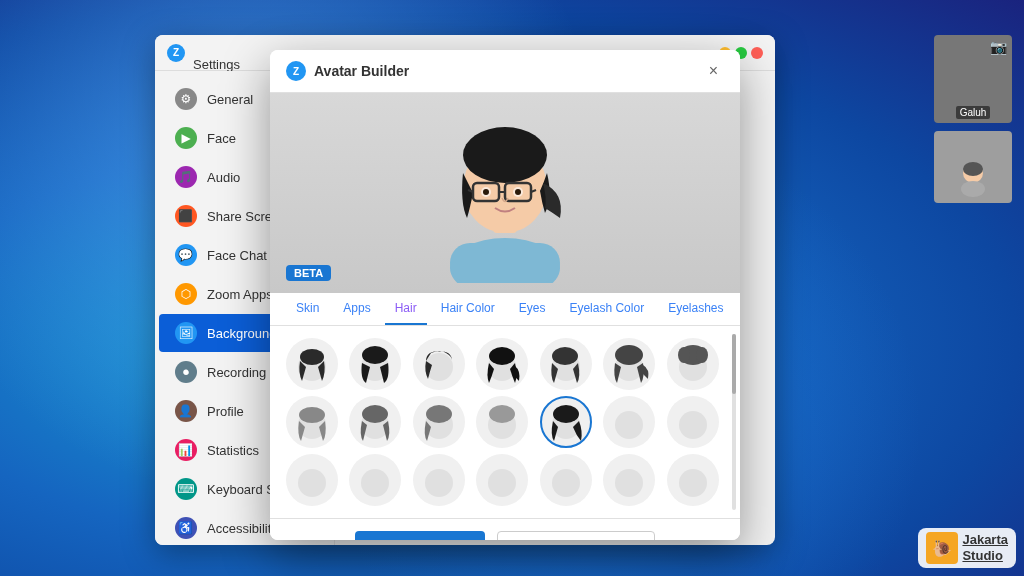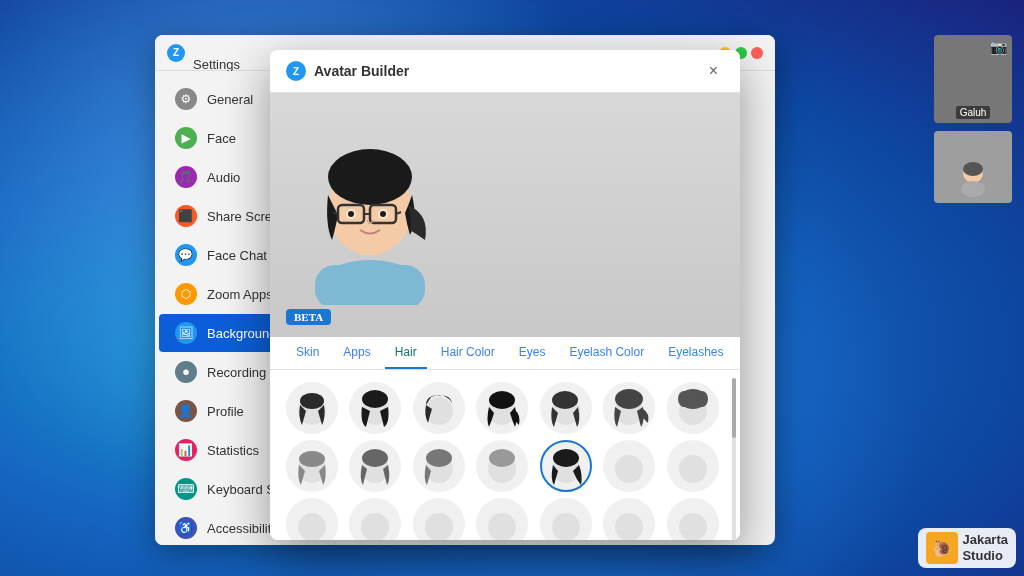"BETA" .avatar-preview { font-family: Liberation Serif, serif -> none; height: 244px -> 200px; justify-content: flex-start -> center }
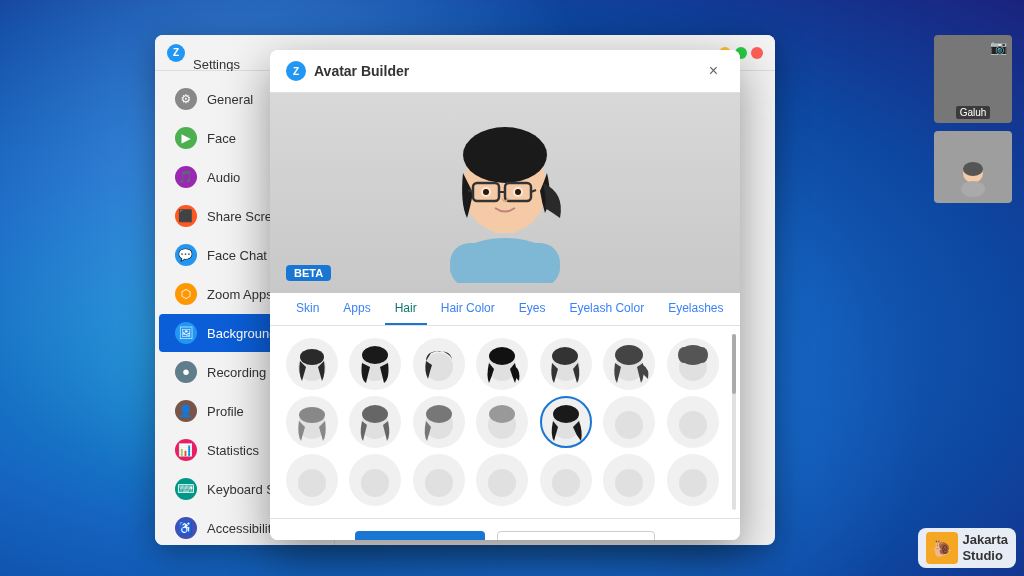"Hair" .avatar-tab.active { color: #0f766e -> #8b5cf6 }
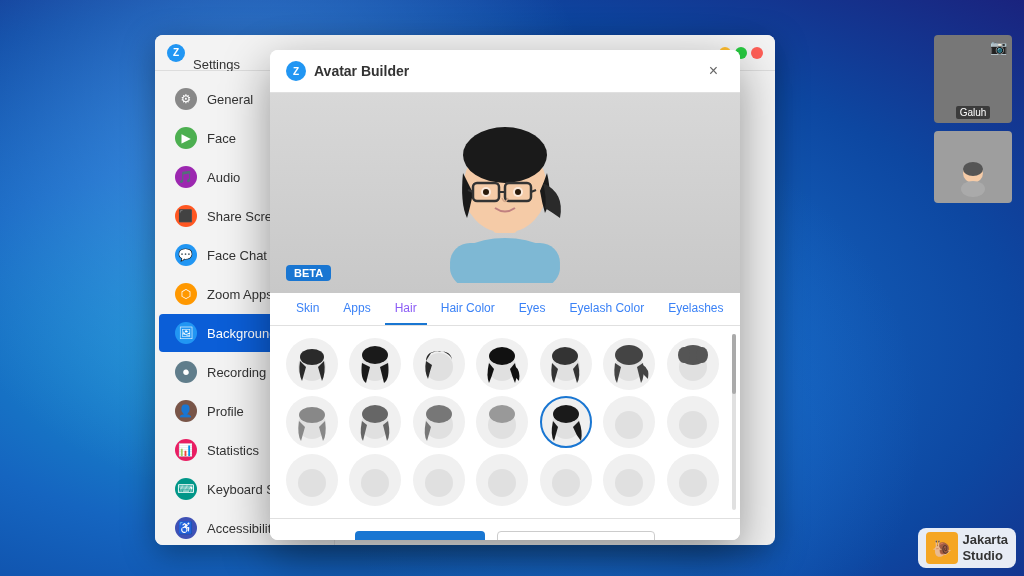"Jakarta" .watermark-text { text-decoration: none -> underline }
